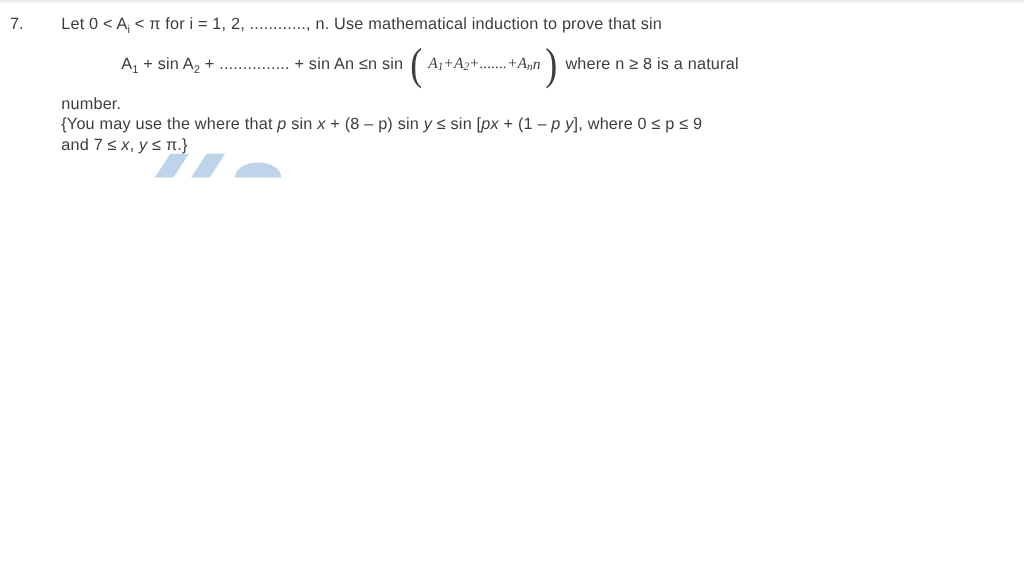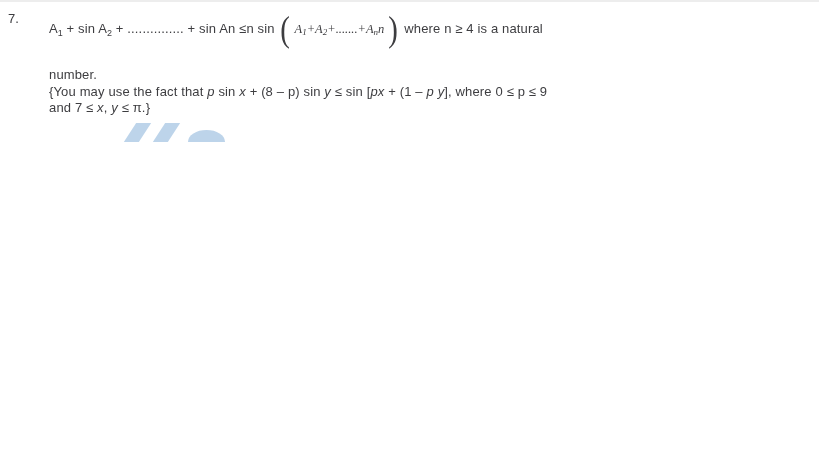"Let 0 < Ai <" div.line { html: none -> <div><span>Let 0 &lt; A</span><span>i</span><span> &lt; π for i = 1, 2, ............, n. Use mathematical induction to prove that sin</span></div> }
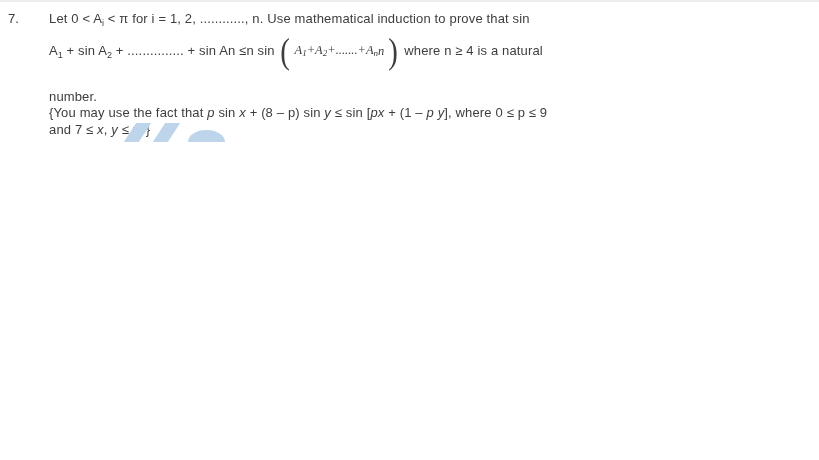"A1 + sin A2 +" .line-2 { text-align: none -> center }
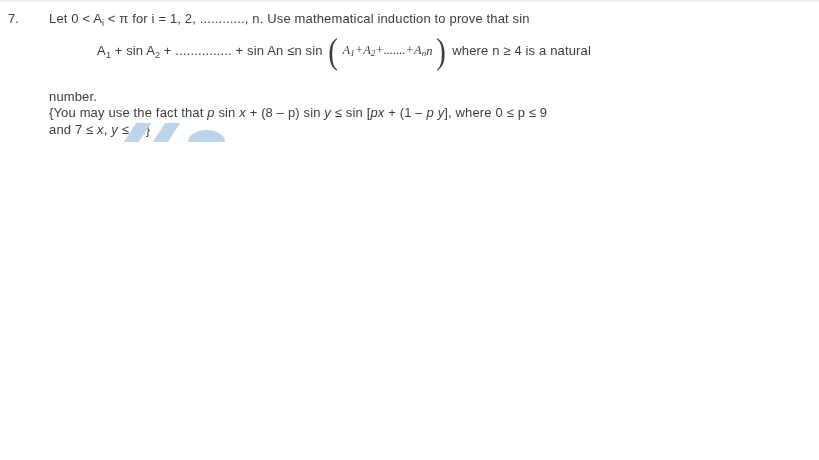"where n ≥ 4 is" span { text: 4 -> 8 }
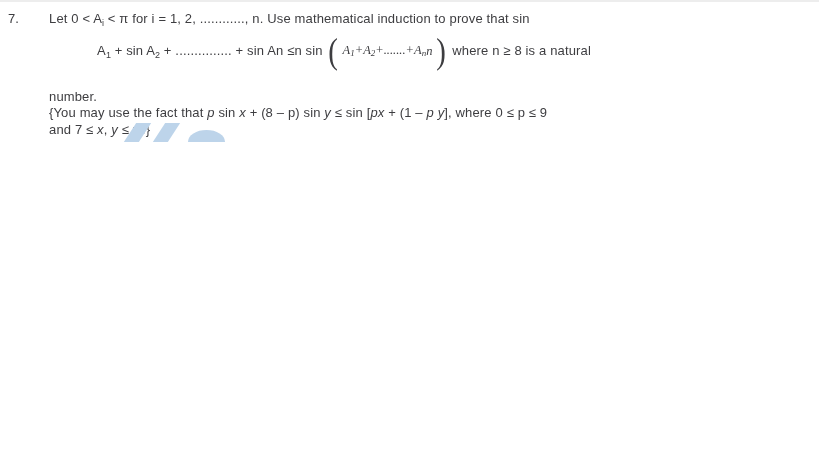"number." .line-3 { margin-top: 16px -> 2px }
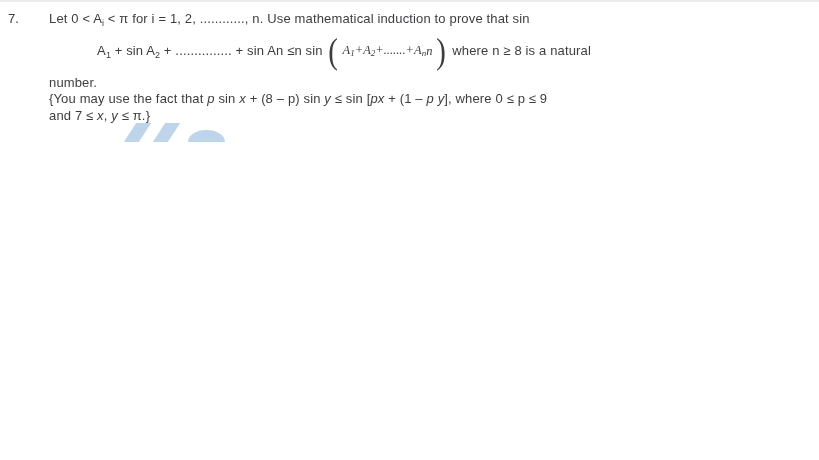"{You may use the fact" span { text: fact -> where }
